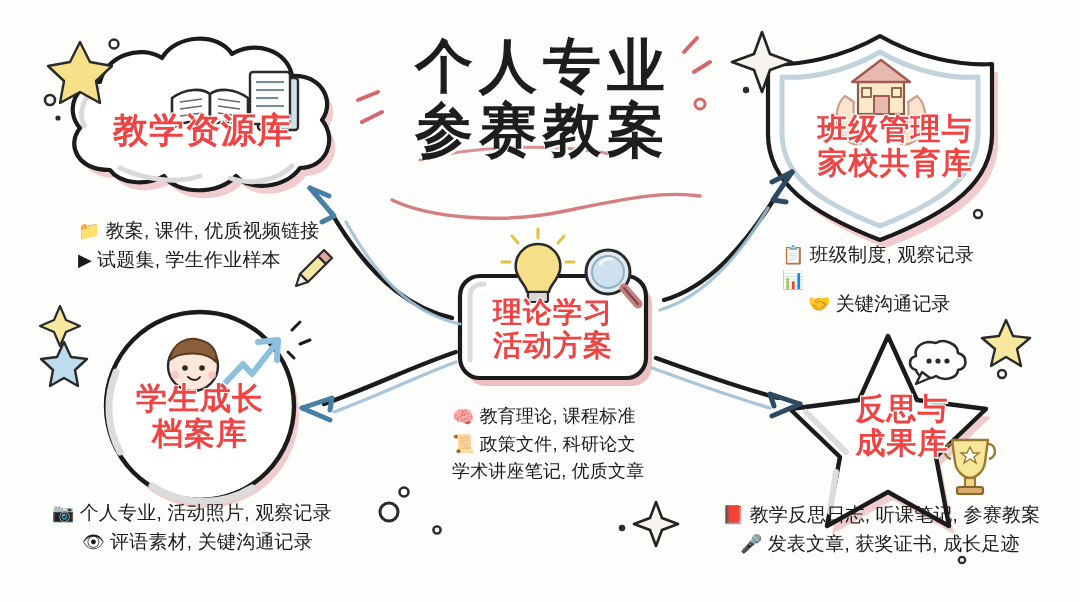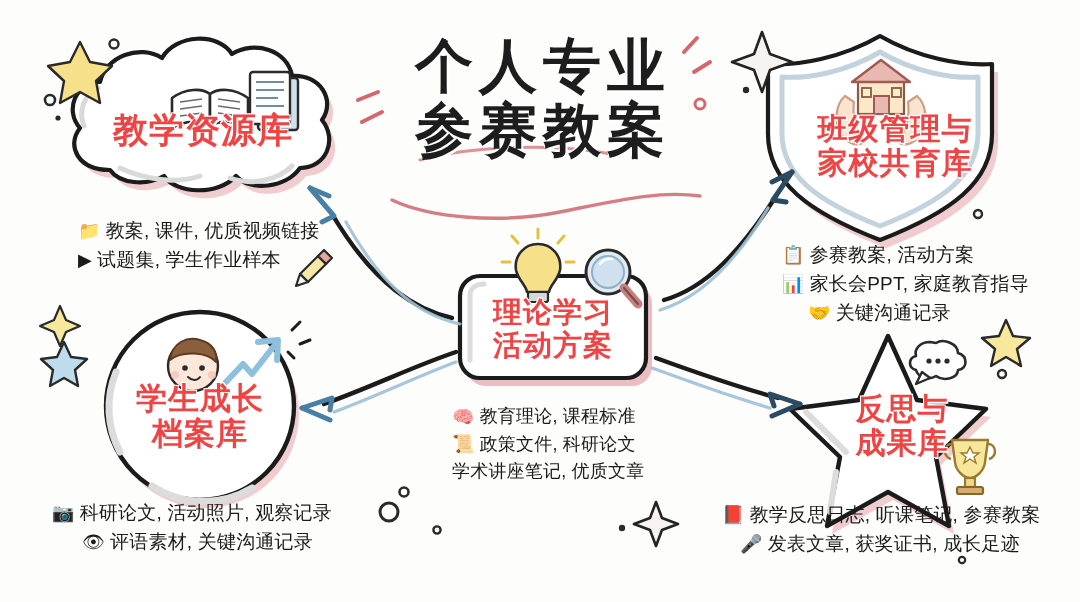"参赛教案, 活动方案" span.txt { text: 参赛教案, 活动方案 -> 班级制度, 观察记录 }
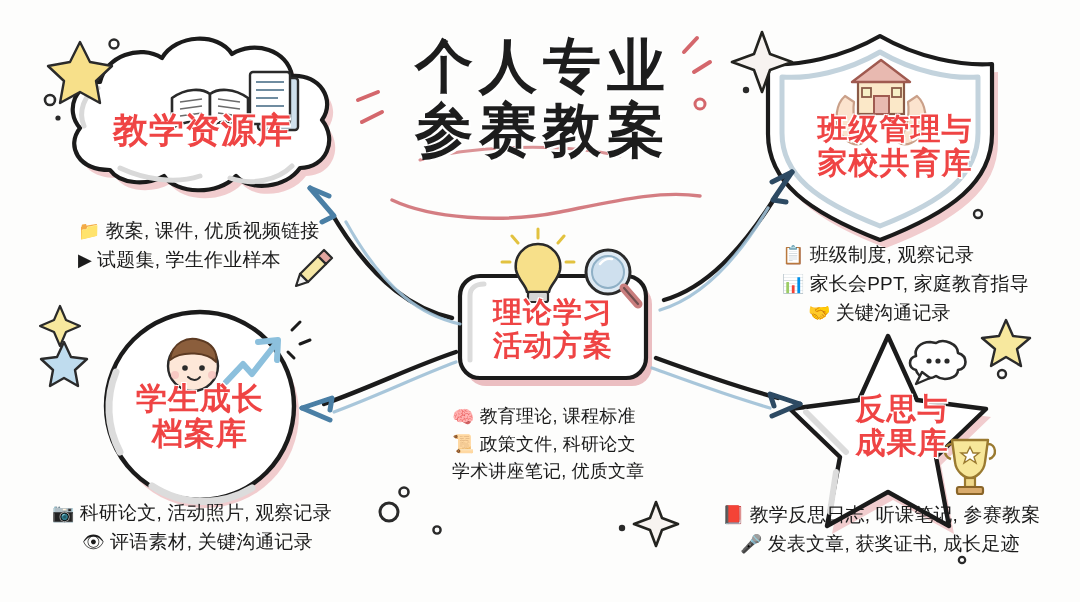"家长会PPT, 家庭教育指导" span.txt { html: <span>家长会PPT, 家庭教育指导</span> -> none }
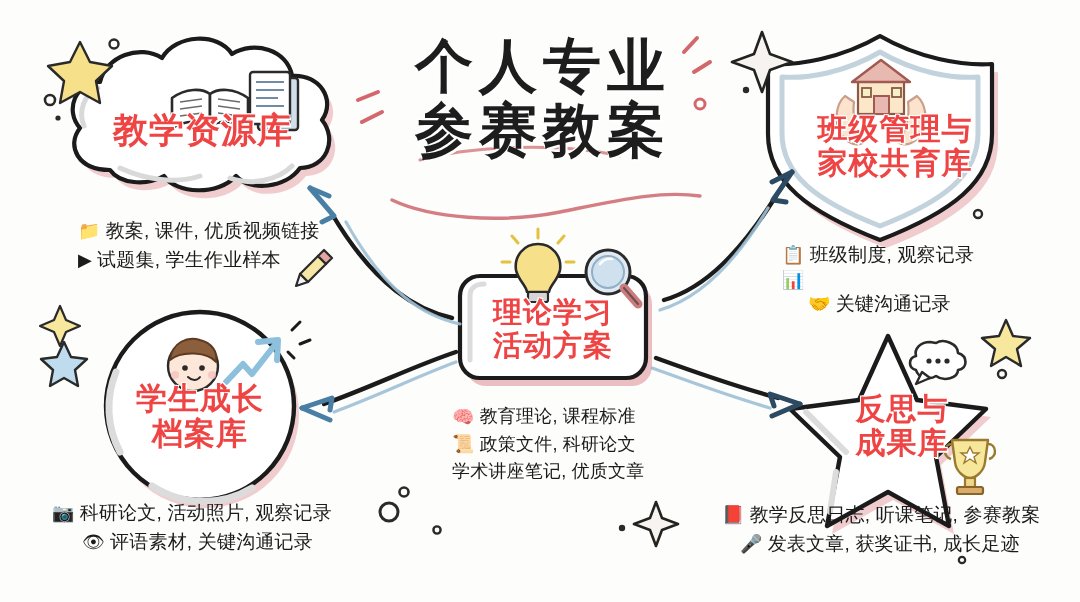"科研论文, 活动照片, 观察记录" span.txt { text: 科研论文 -> 个人专业 }
